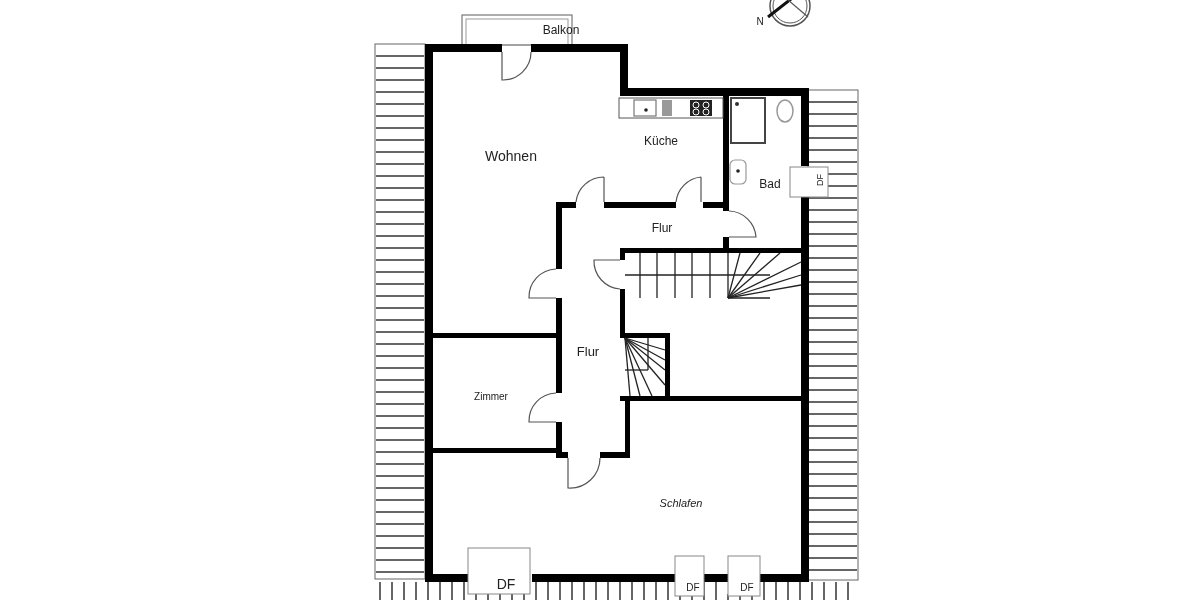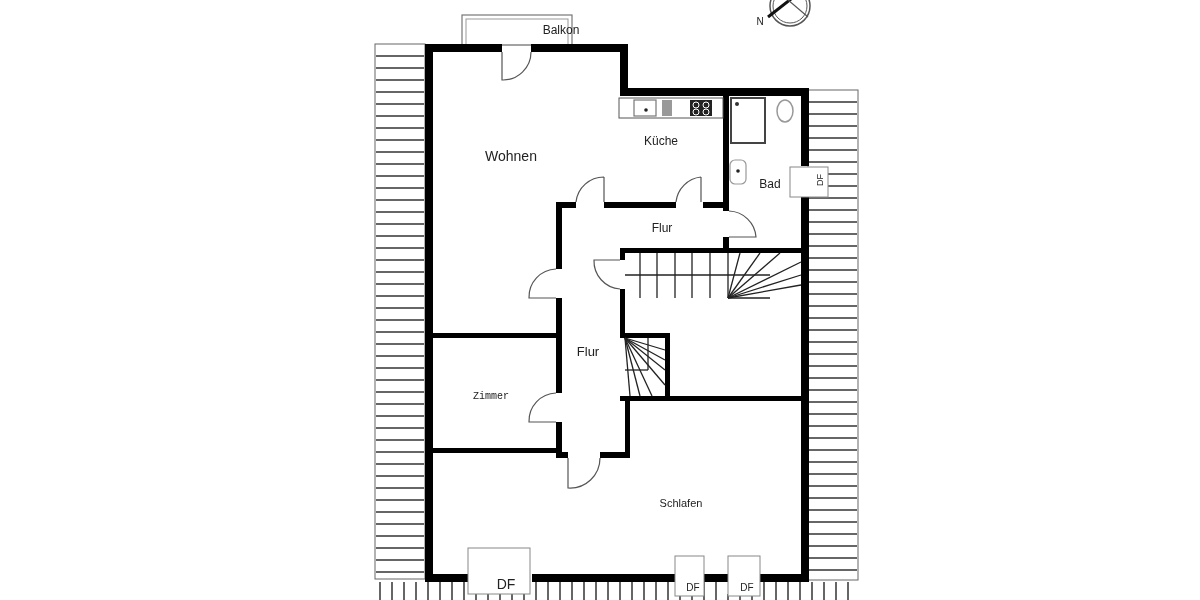"Zimmer" div.lbl { font-family: Liberation Mono, monospace -> none }
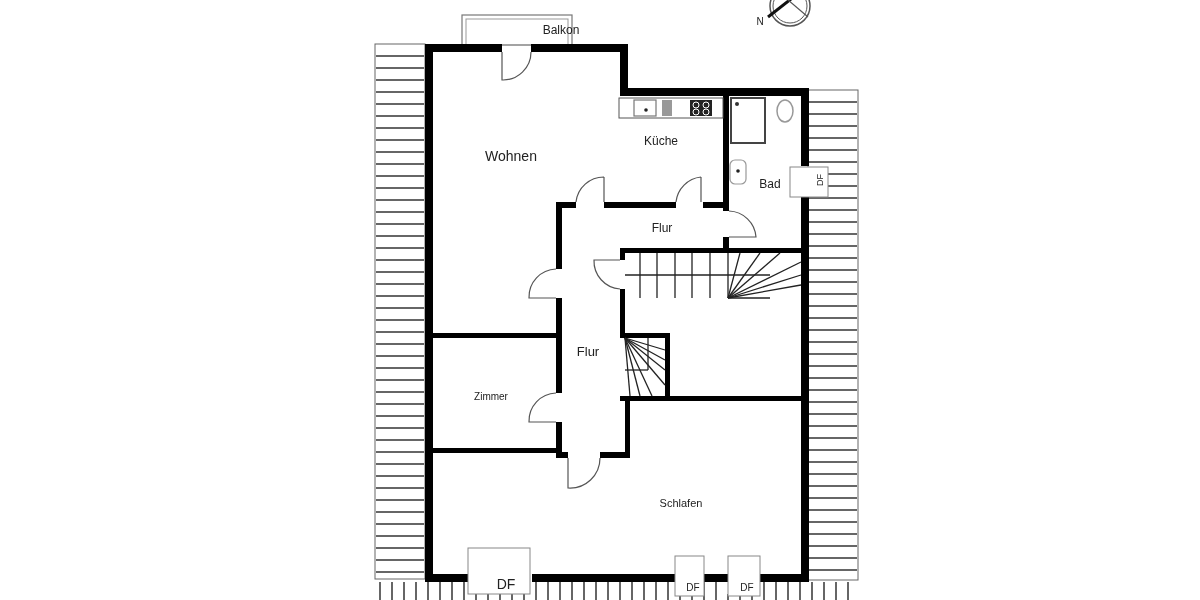"Schlafen" div.lbl { font-style: none -> italic }
